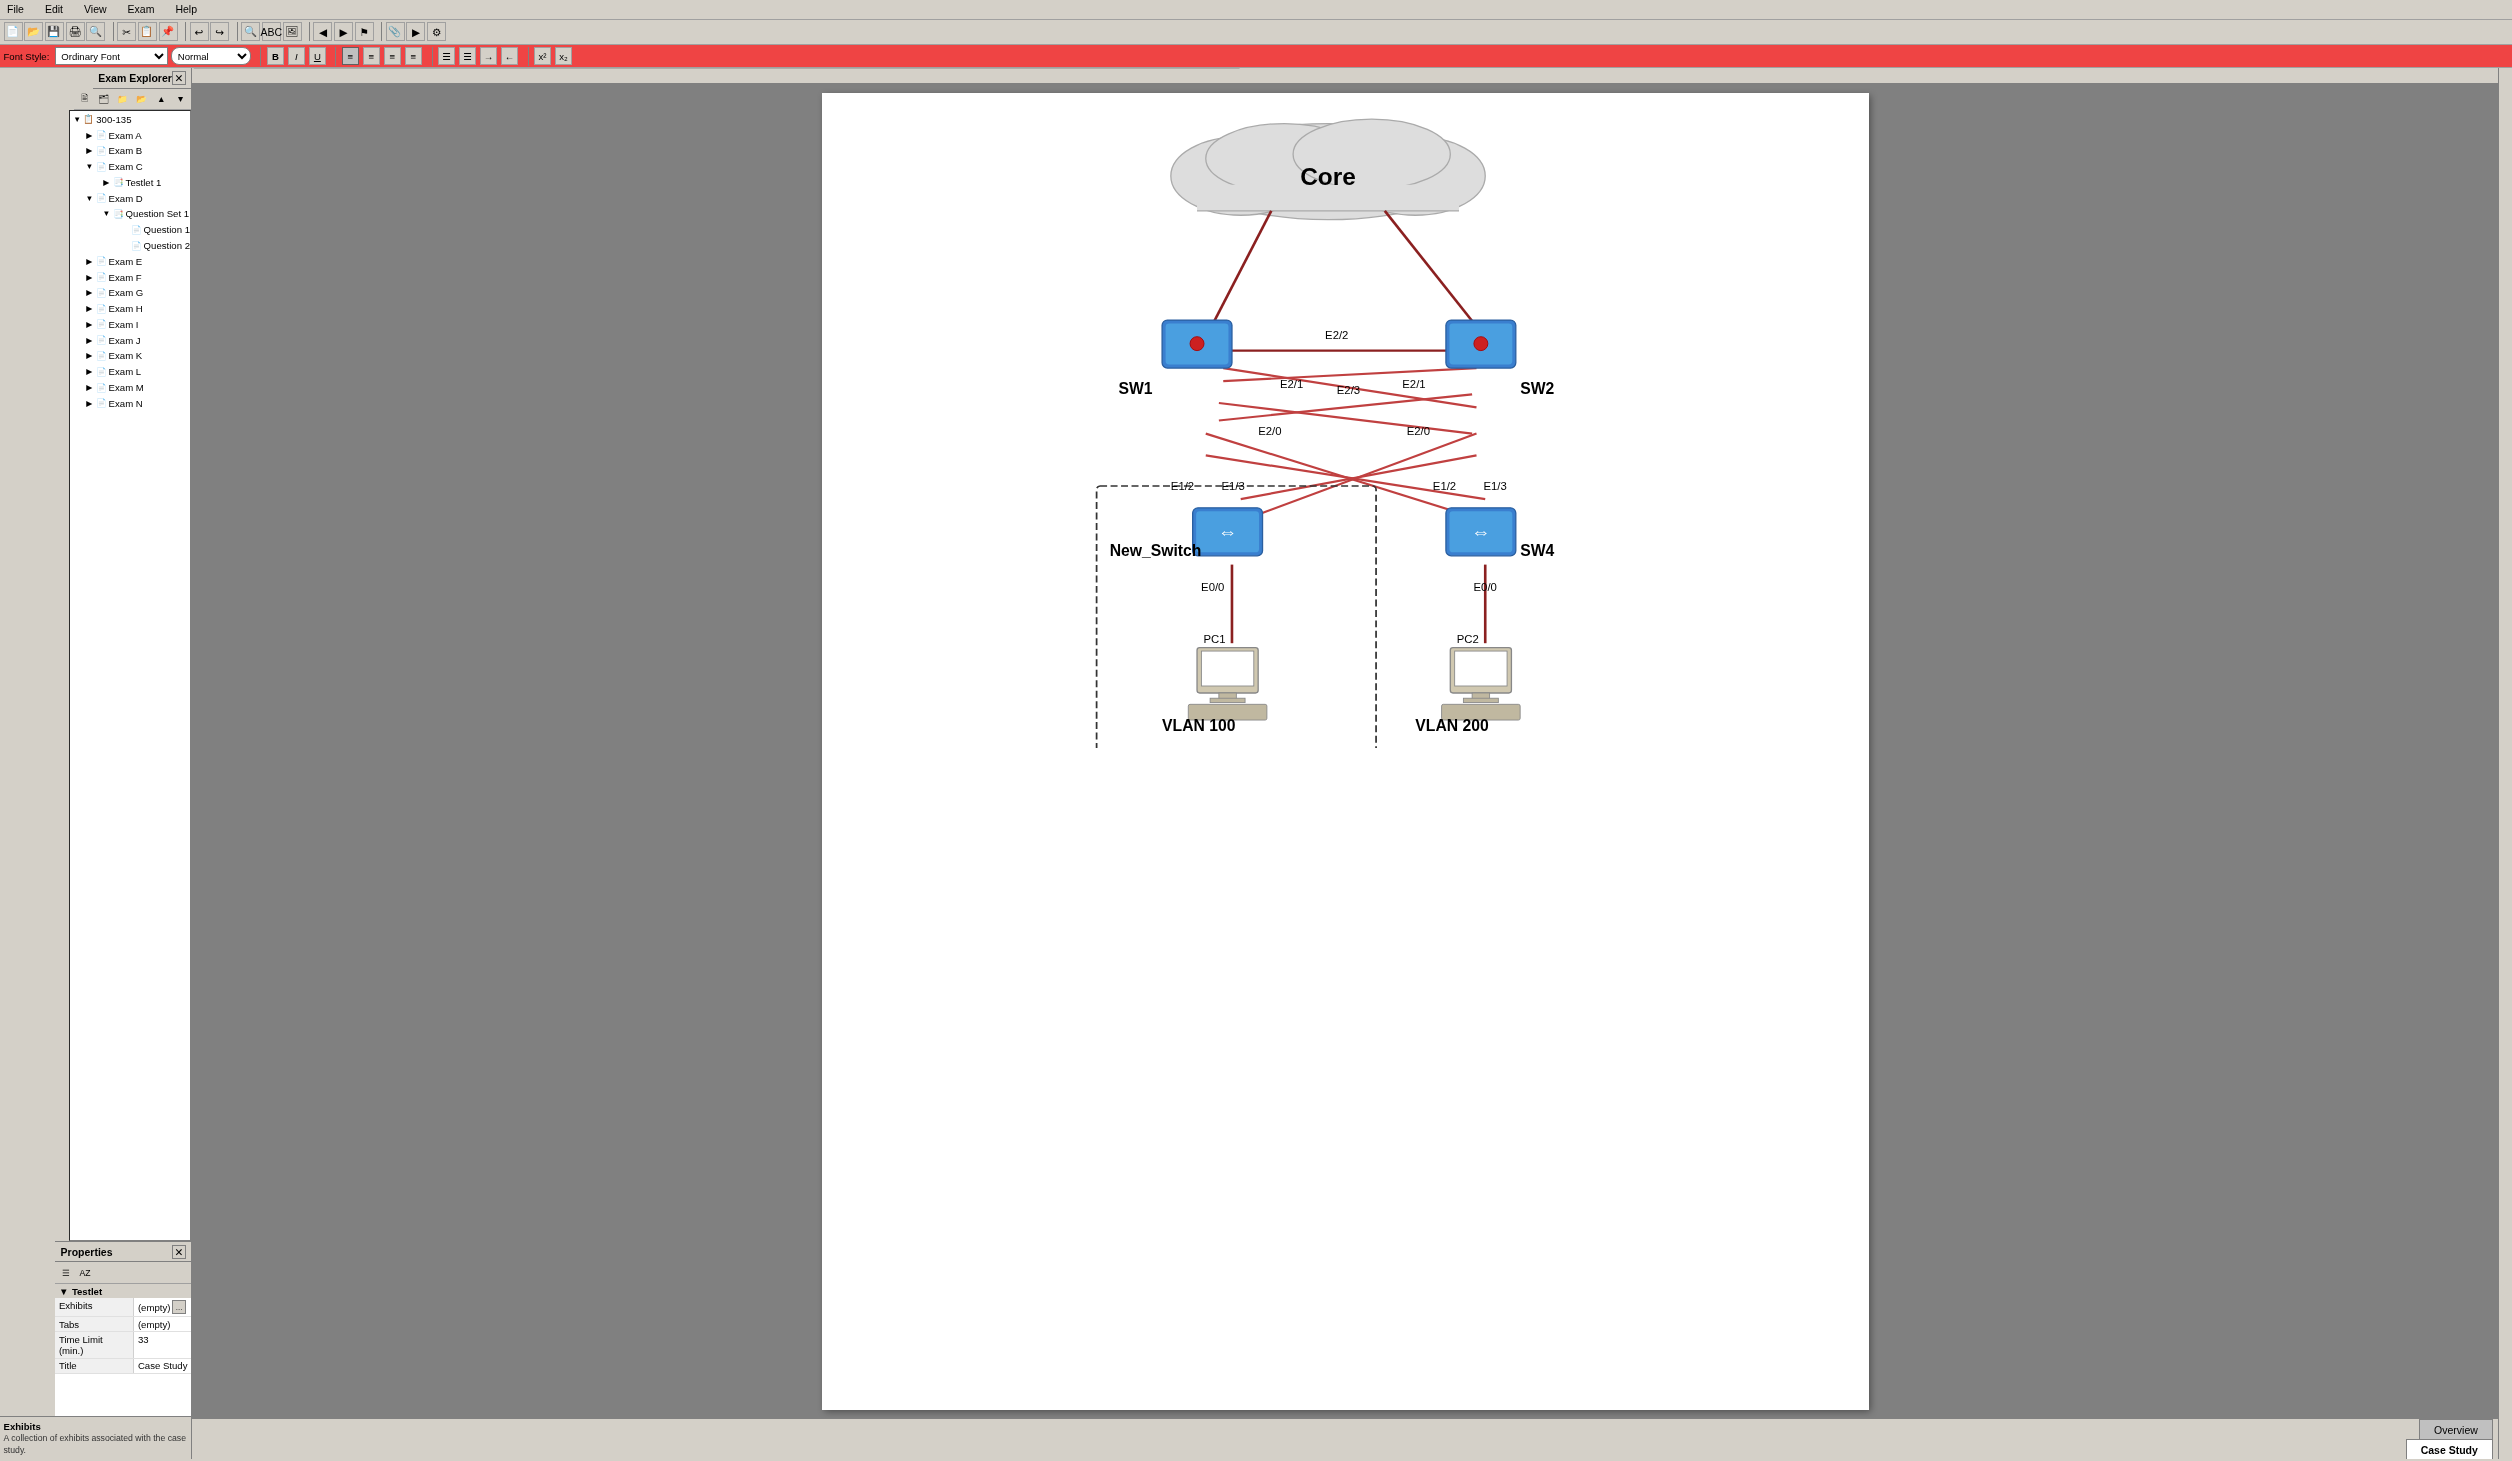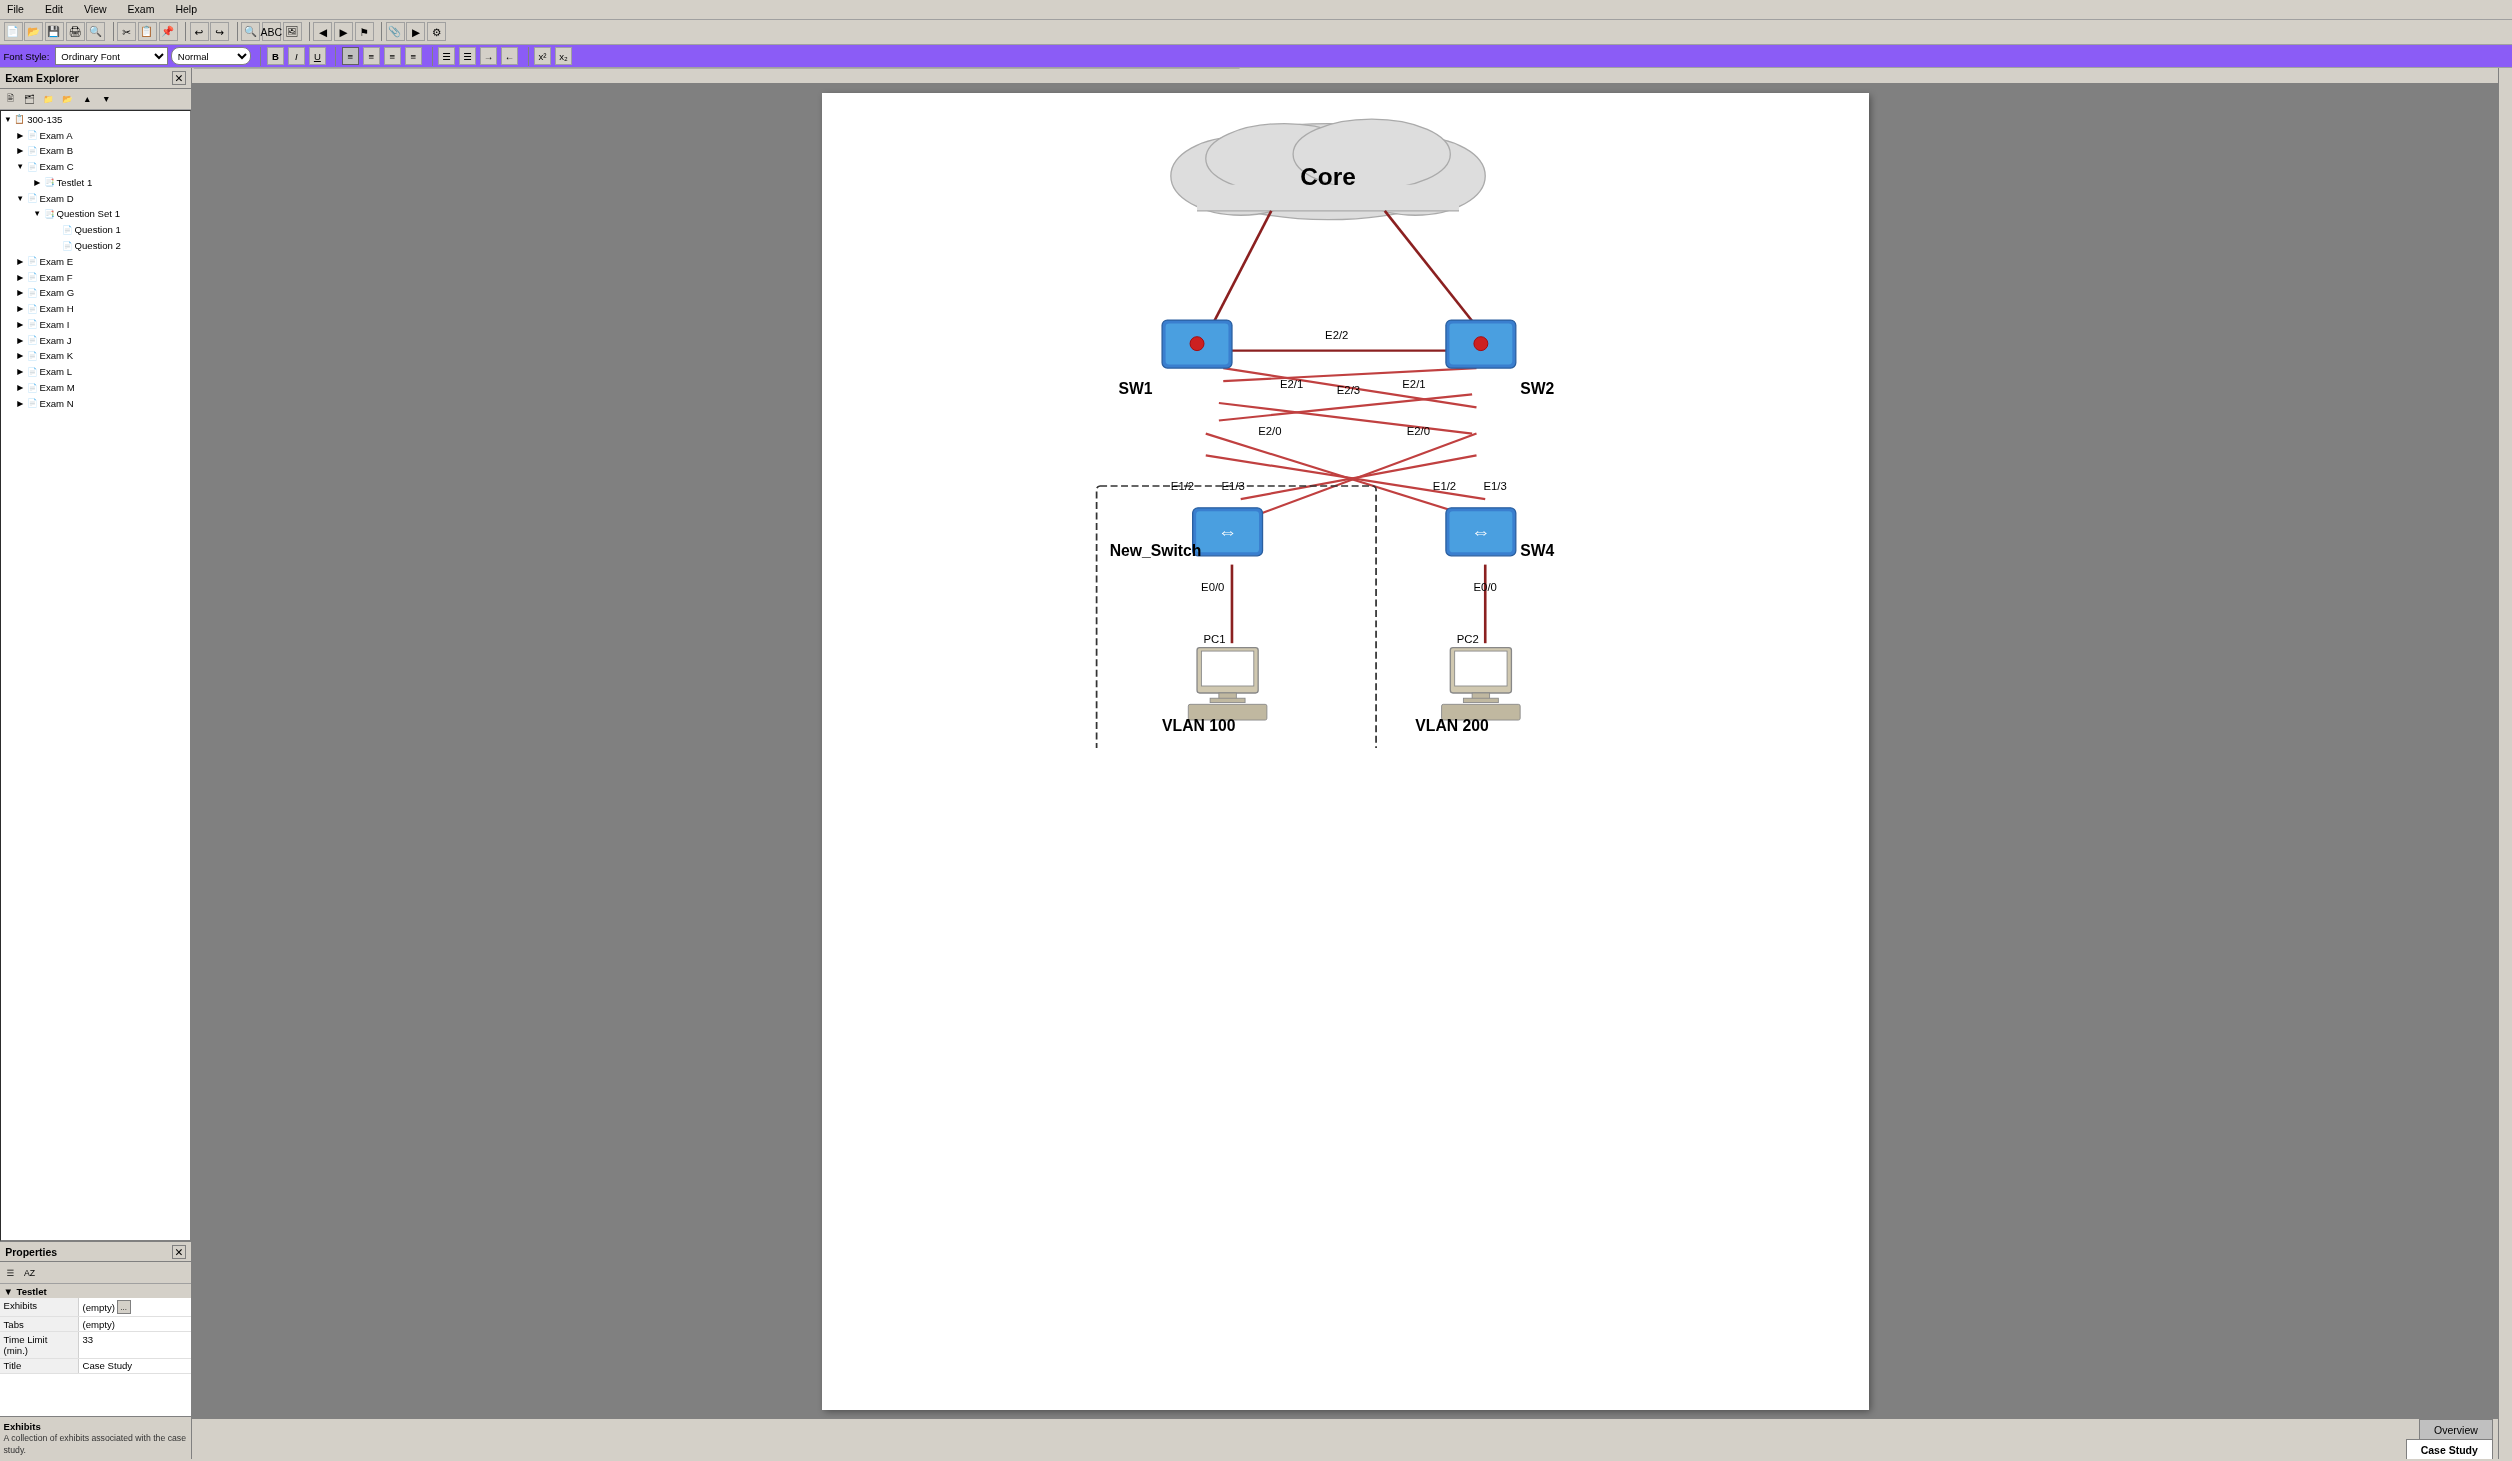"Font Style:" .format-toolbar { background: #8b5cf6 -> #ef4444 }
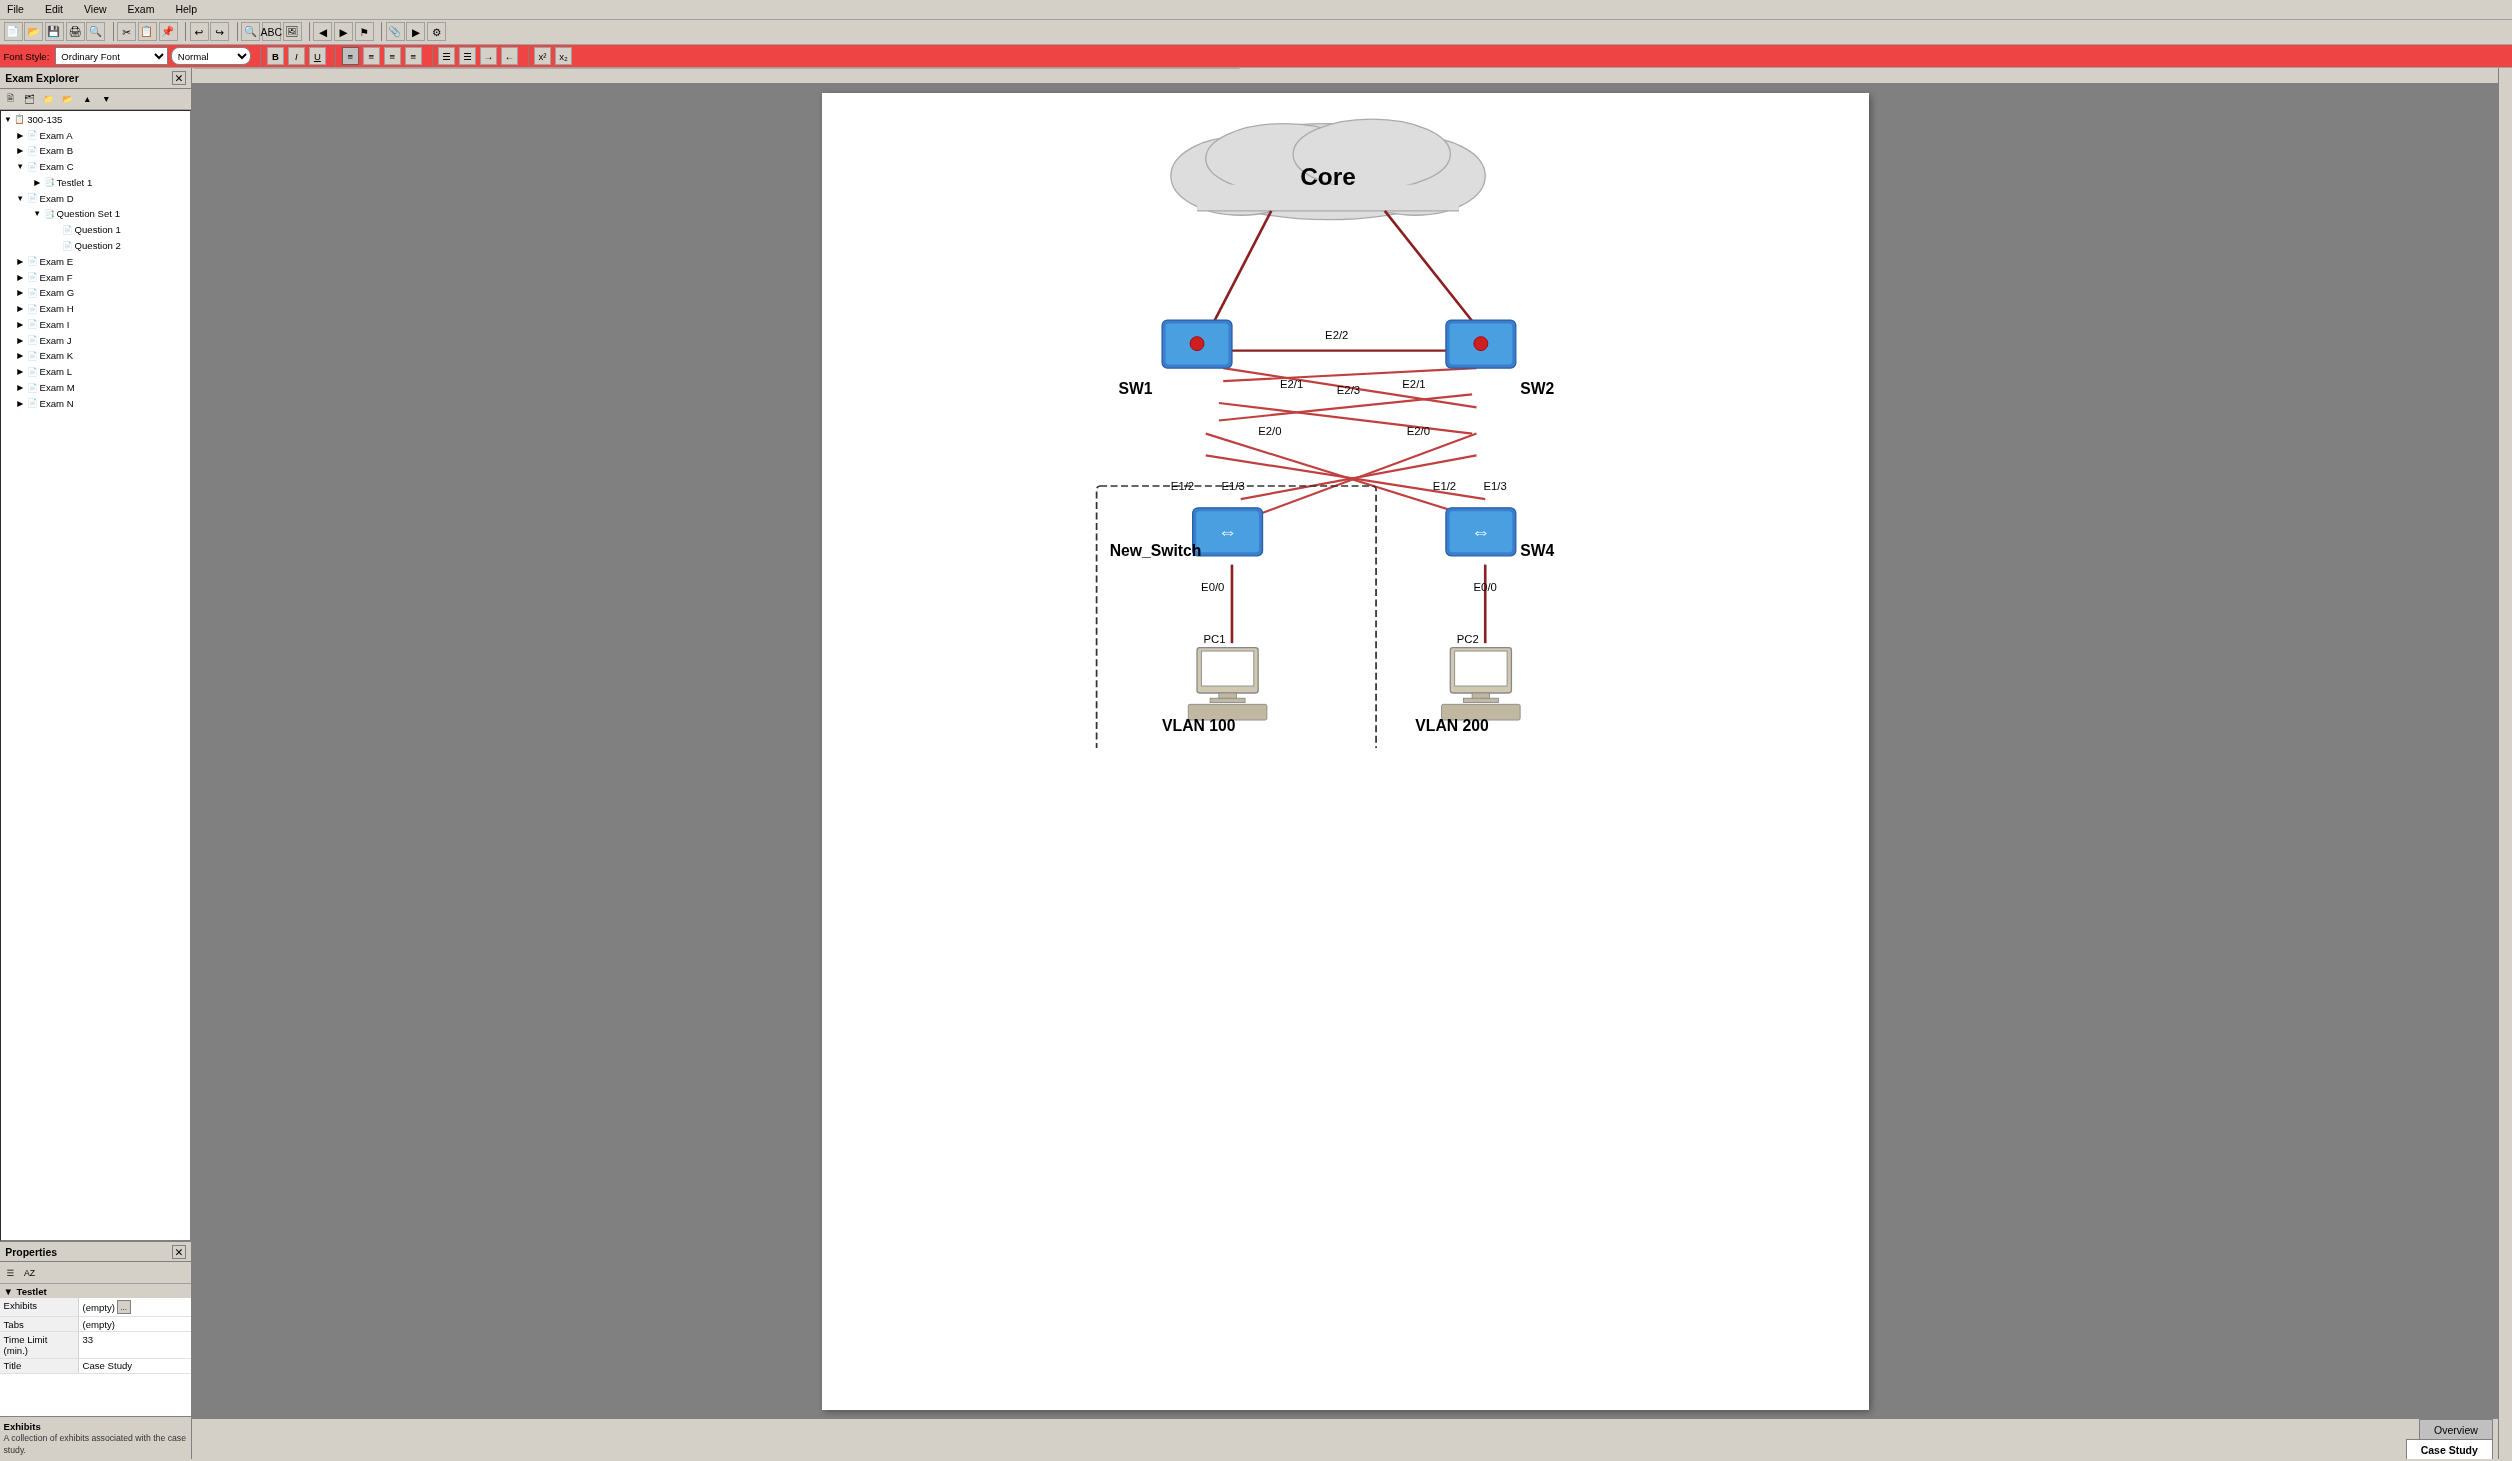"Exam Explorer" .left-panel { align-items: none -> flex-end }
